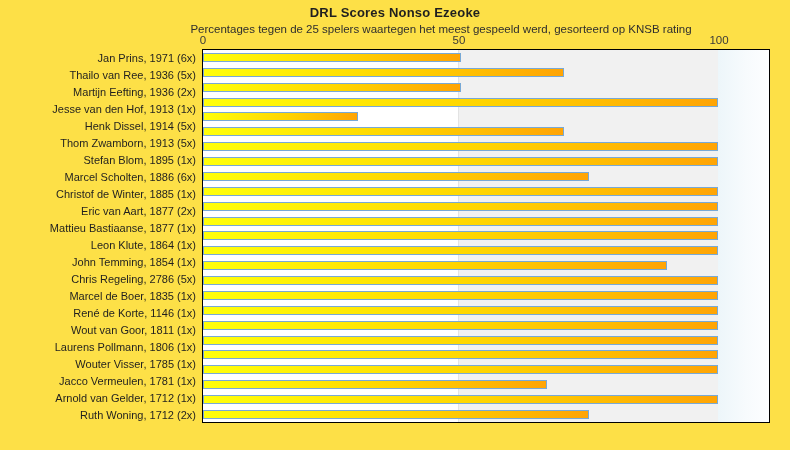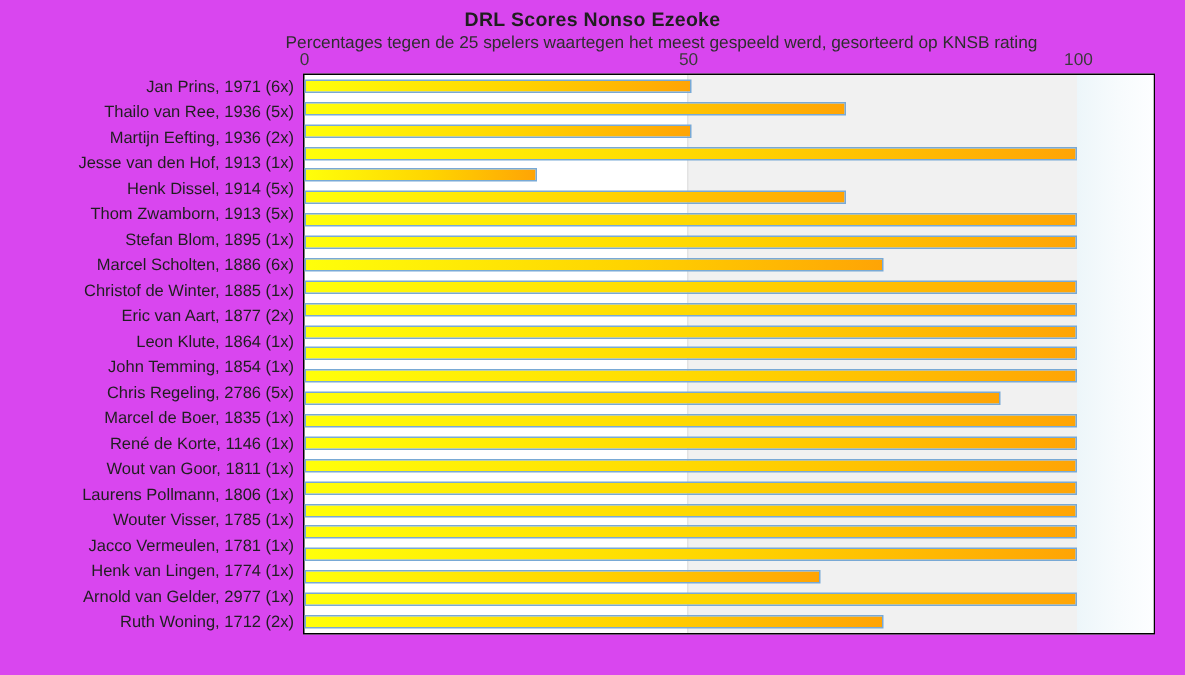"DRL Scores Nonso Ezeoke" .canvas { background: #d946ef -> #fde047 }
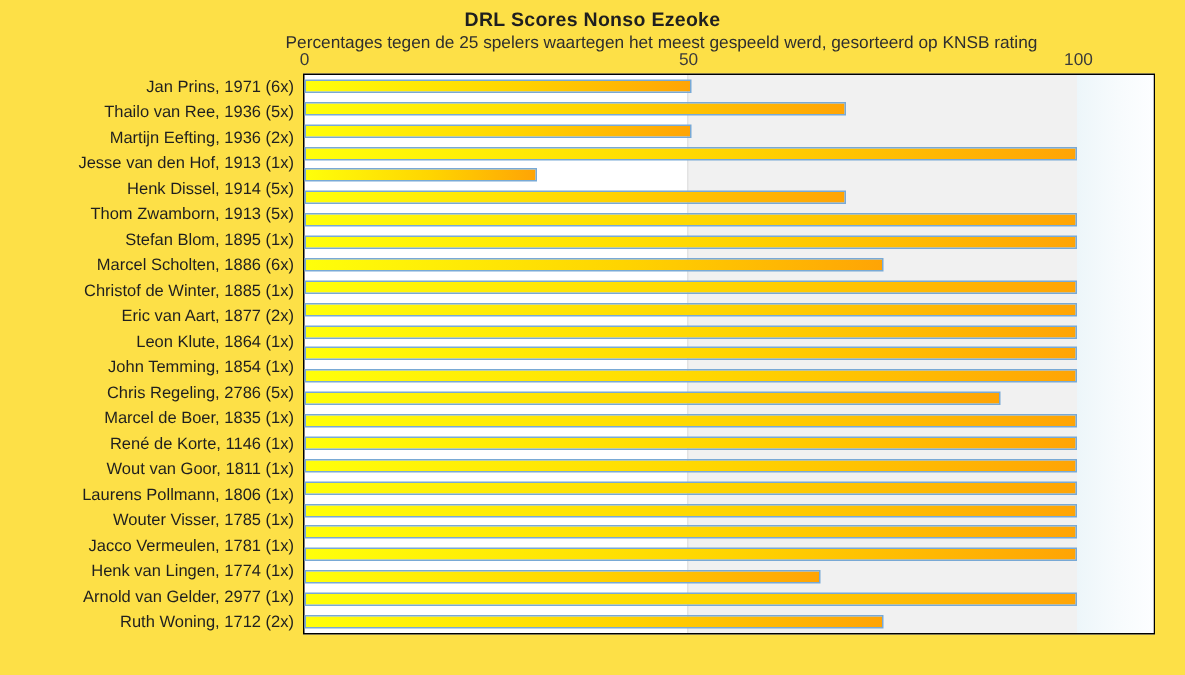"Mattieu Bastiaanse, 1877 (1x)" div.y-label { html: none -> <div>Mattieu Bastiaanse, 1877 (1x)</div> }
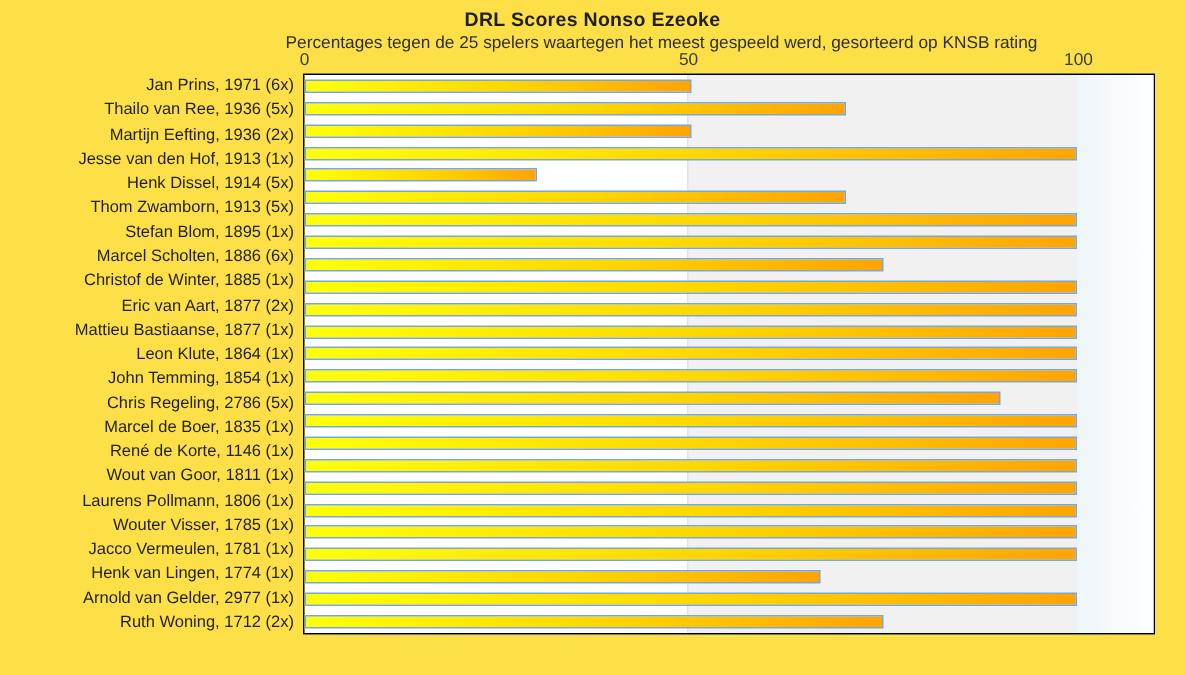"Henk van Lingen, 1774 (1x)" div.y-label { html: <div>Henk van Lingen, 1774 (1x)</div> -> none }
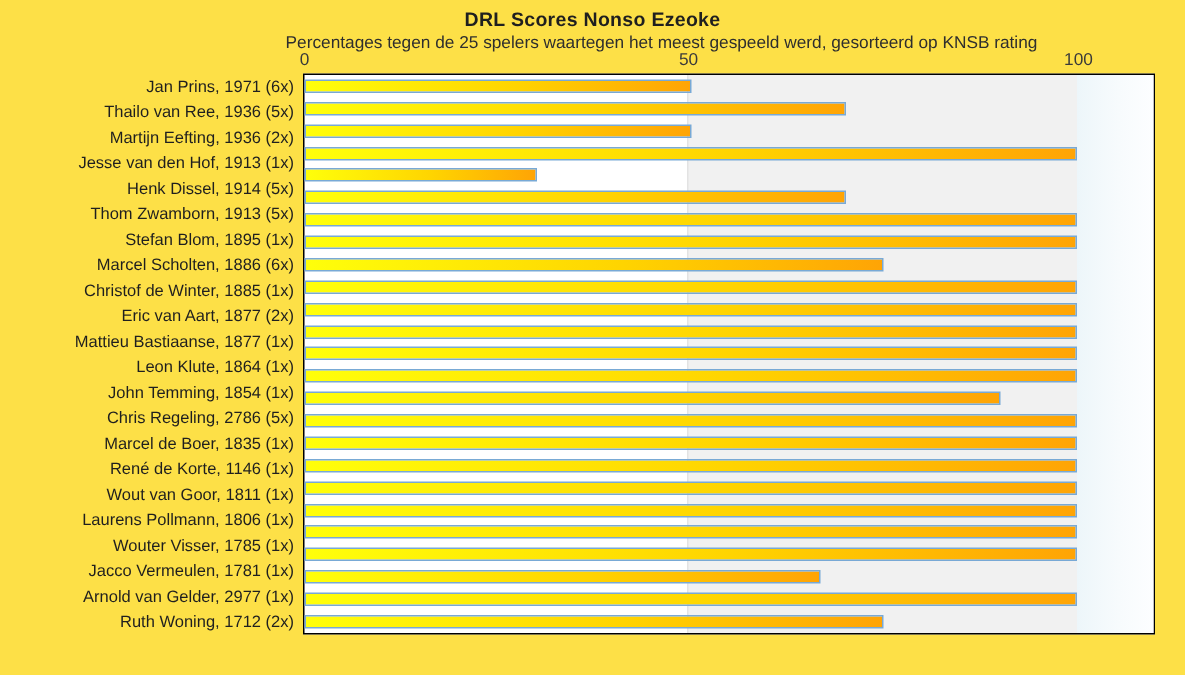"Arnold van Gelder, 2977 (1x)" div.y-label { text: 2977 -> 1712 }
